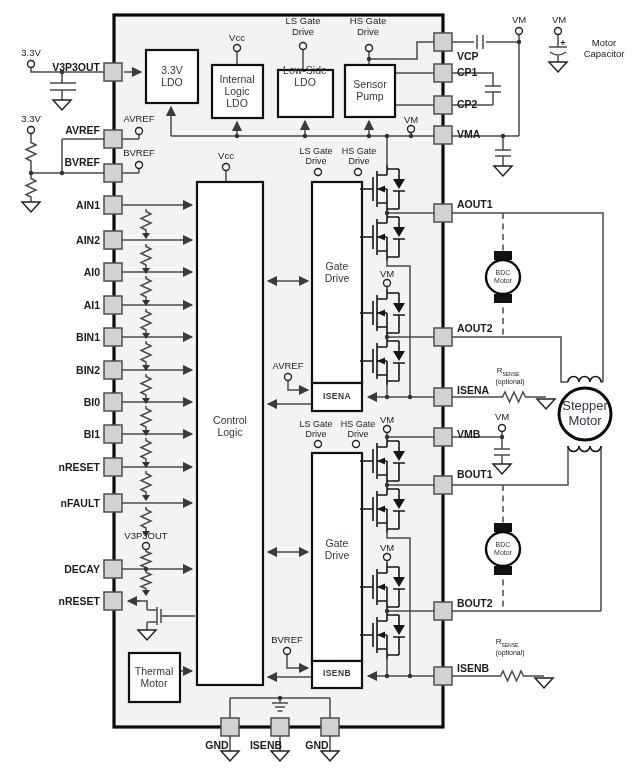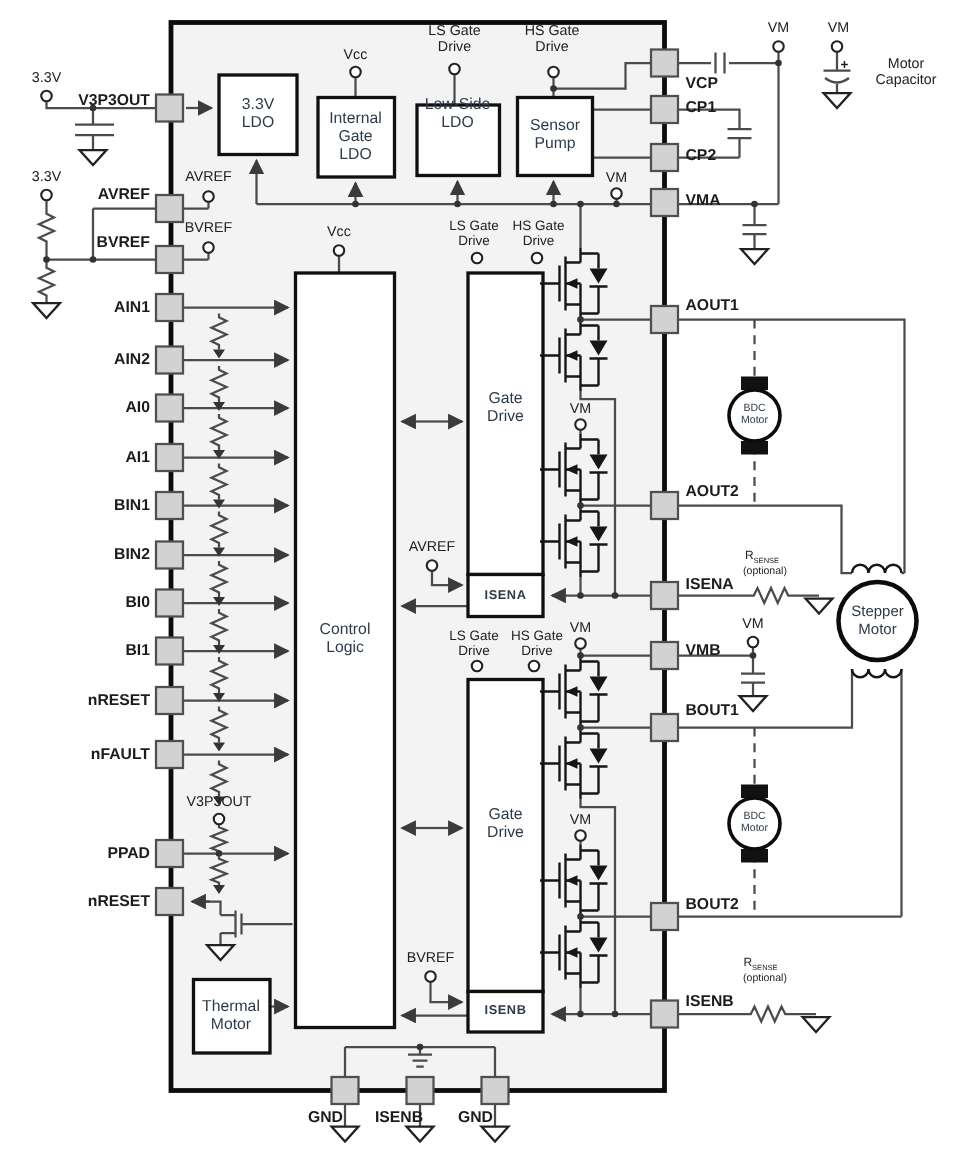"Internal" div.lb { text: Gate -> Logic }
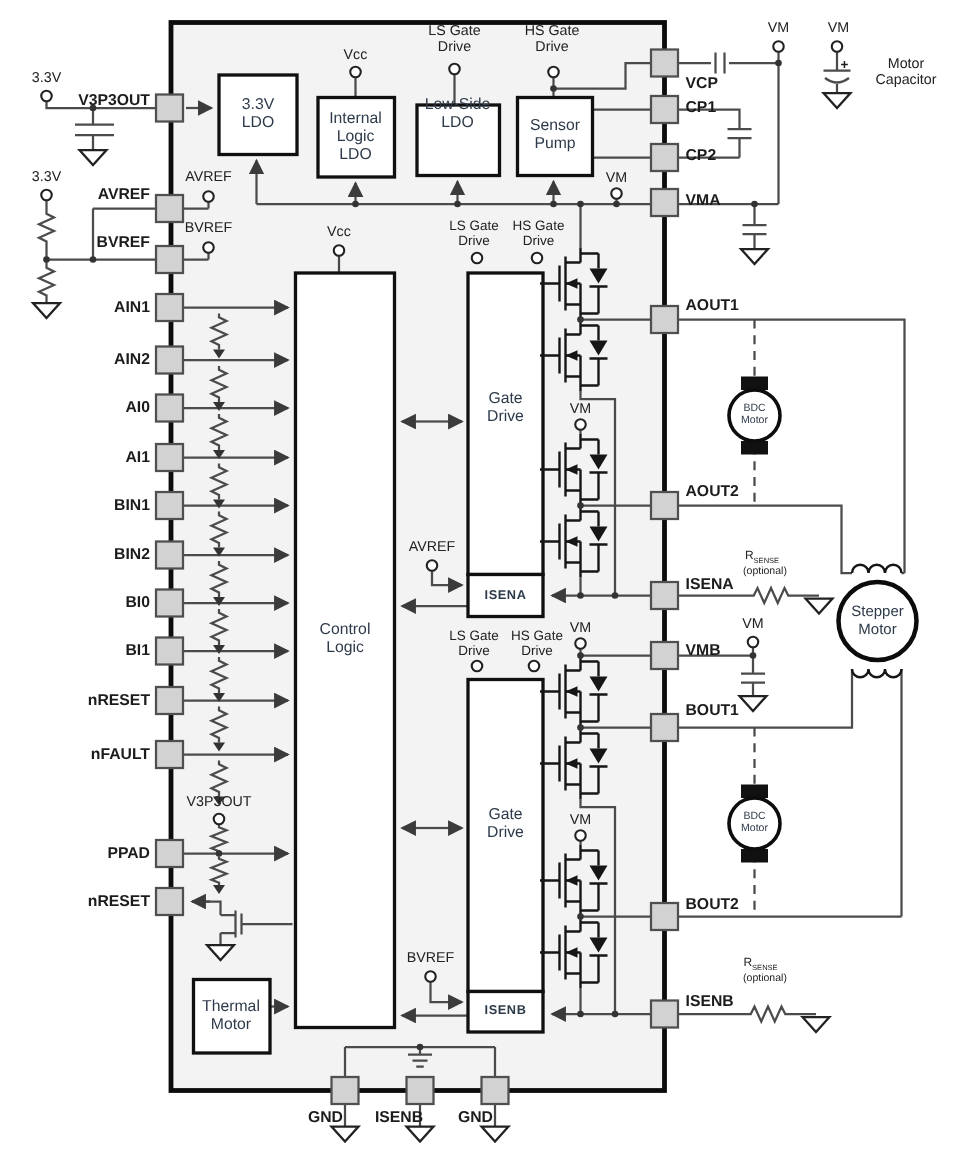"Stepper" .st { font-size: 10px -> 13px }
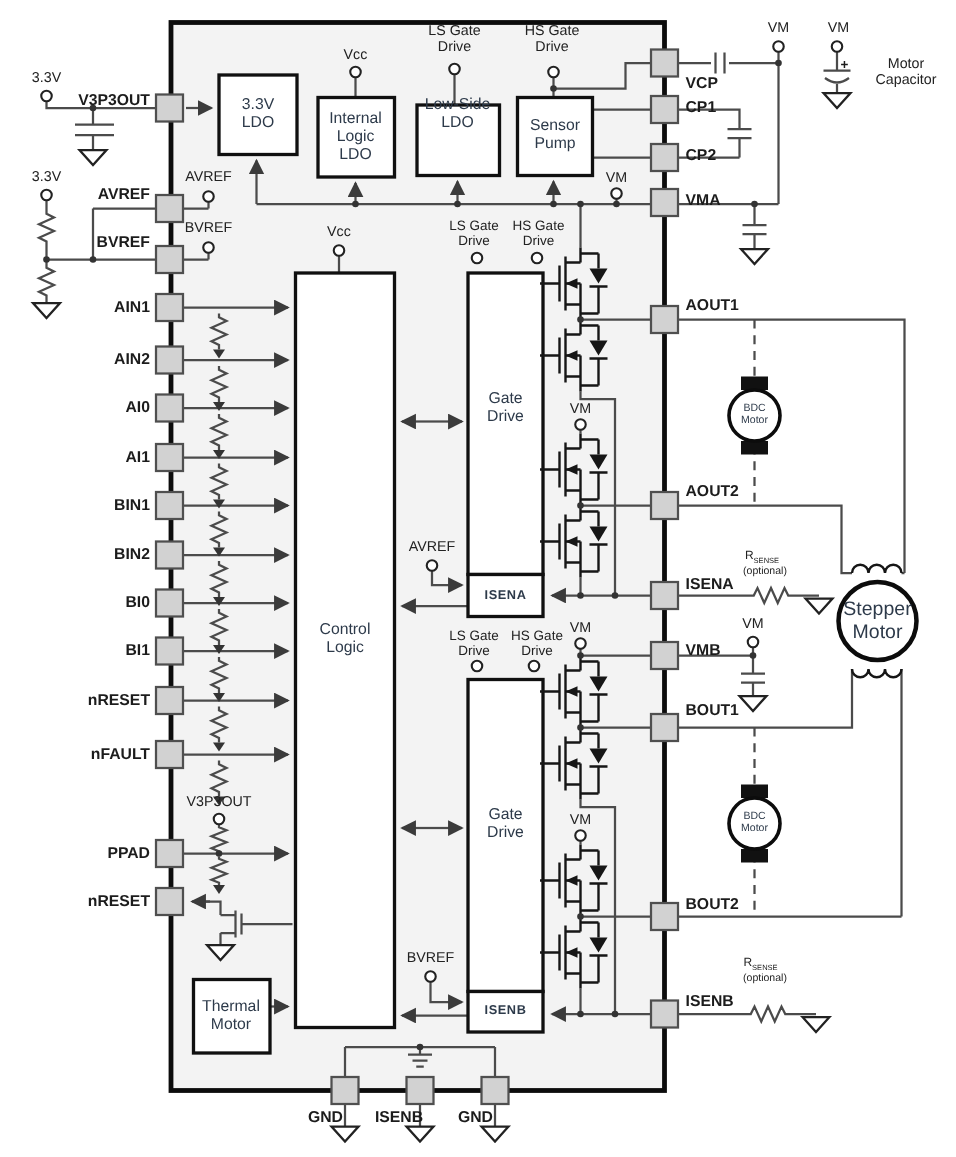"PPAD" div.lb { text: PPAD -> DECAY }
